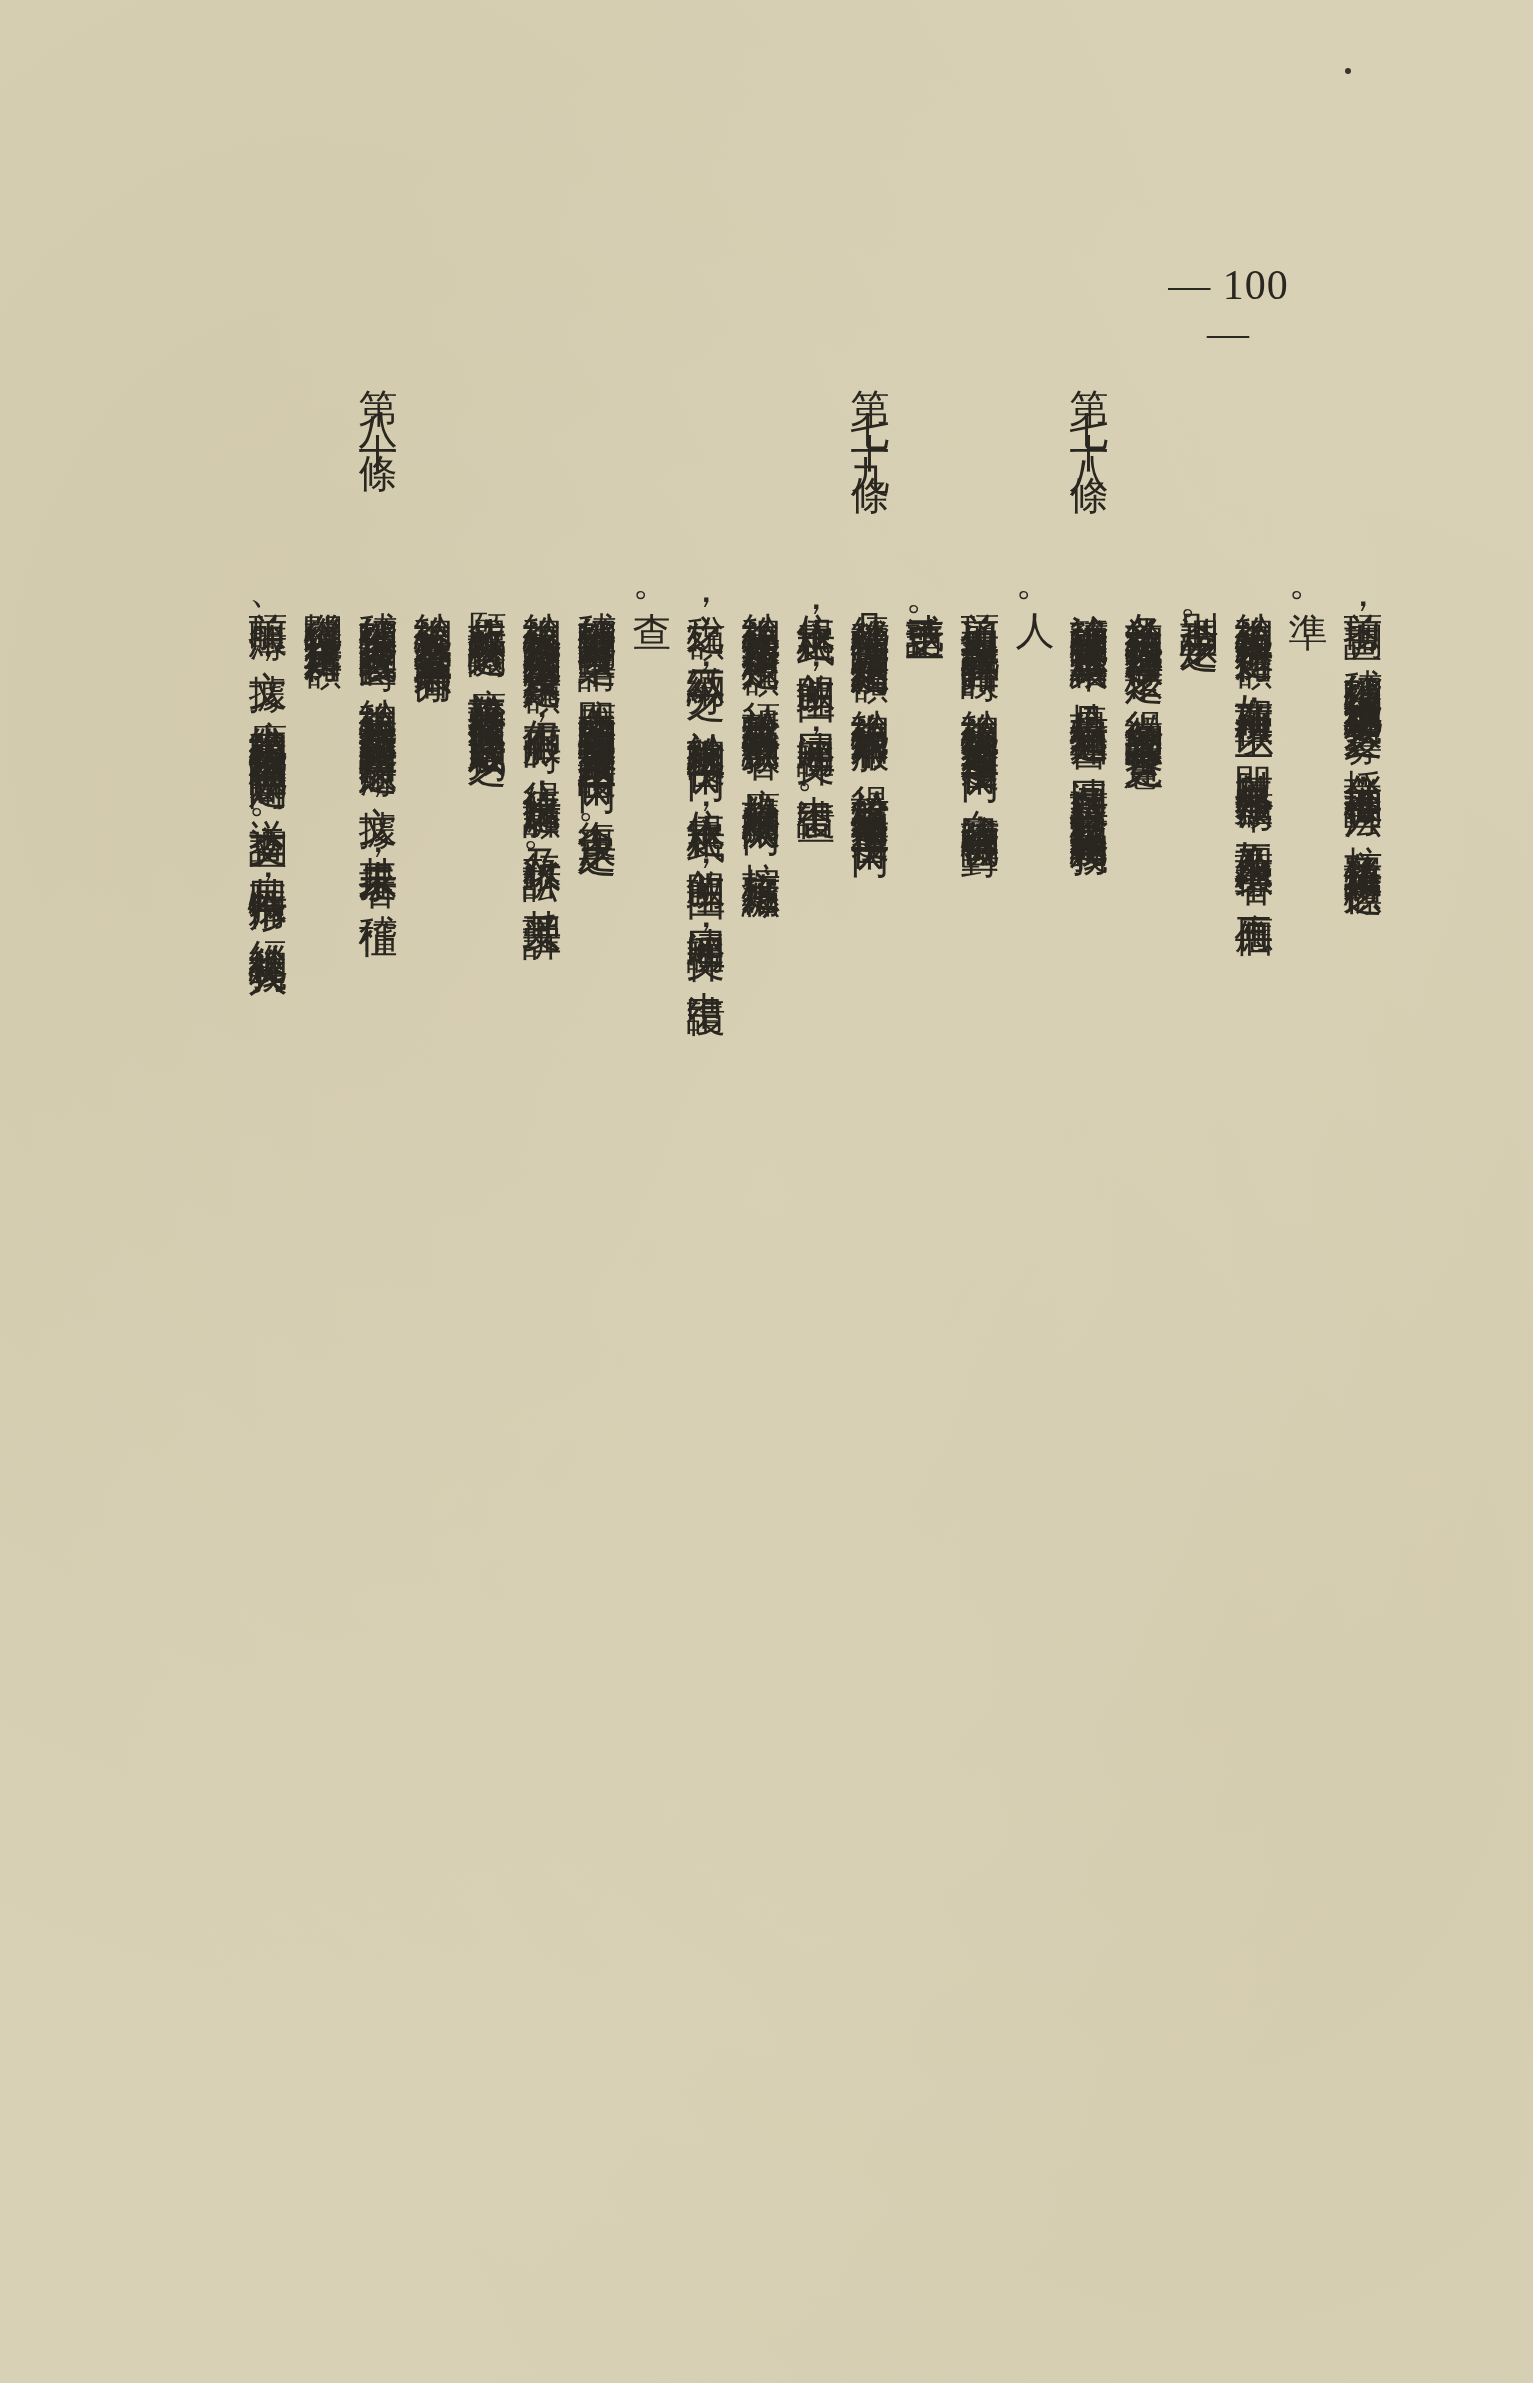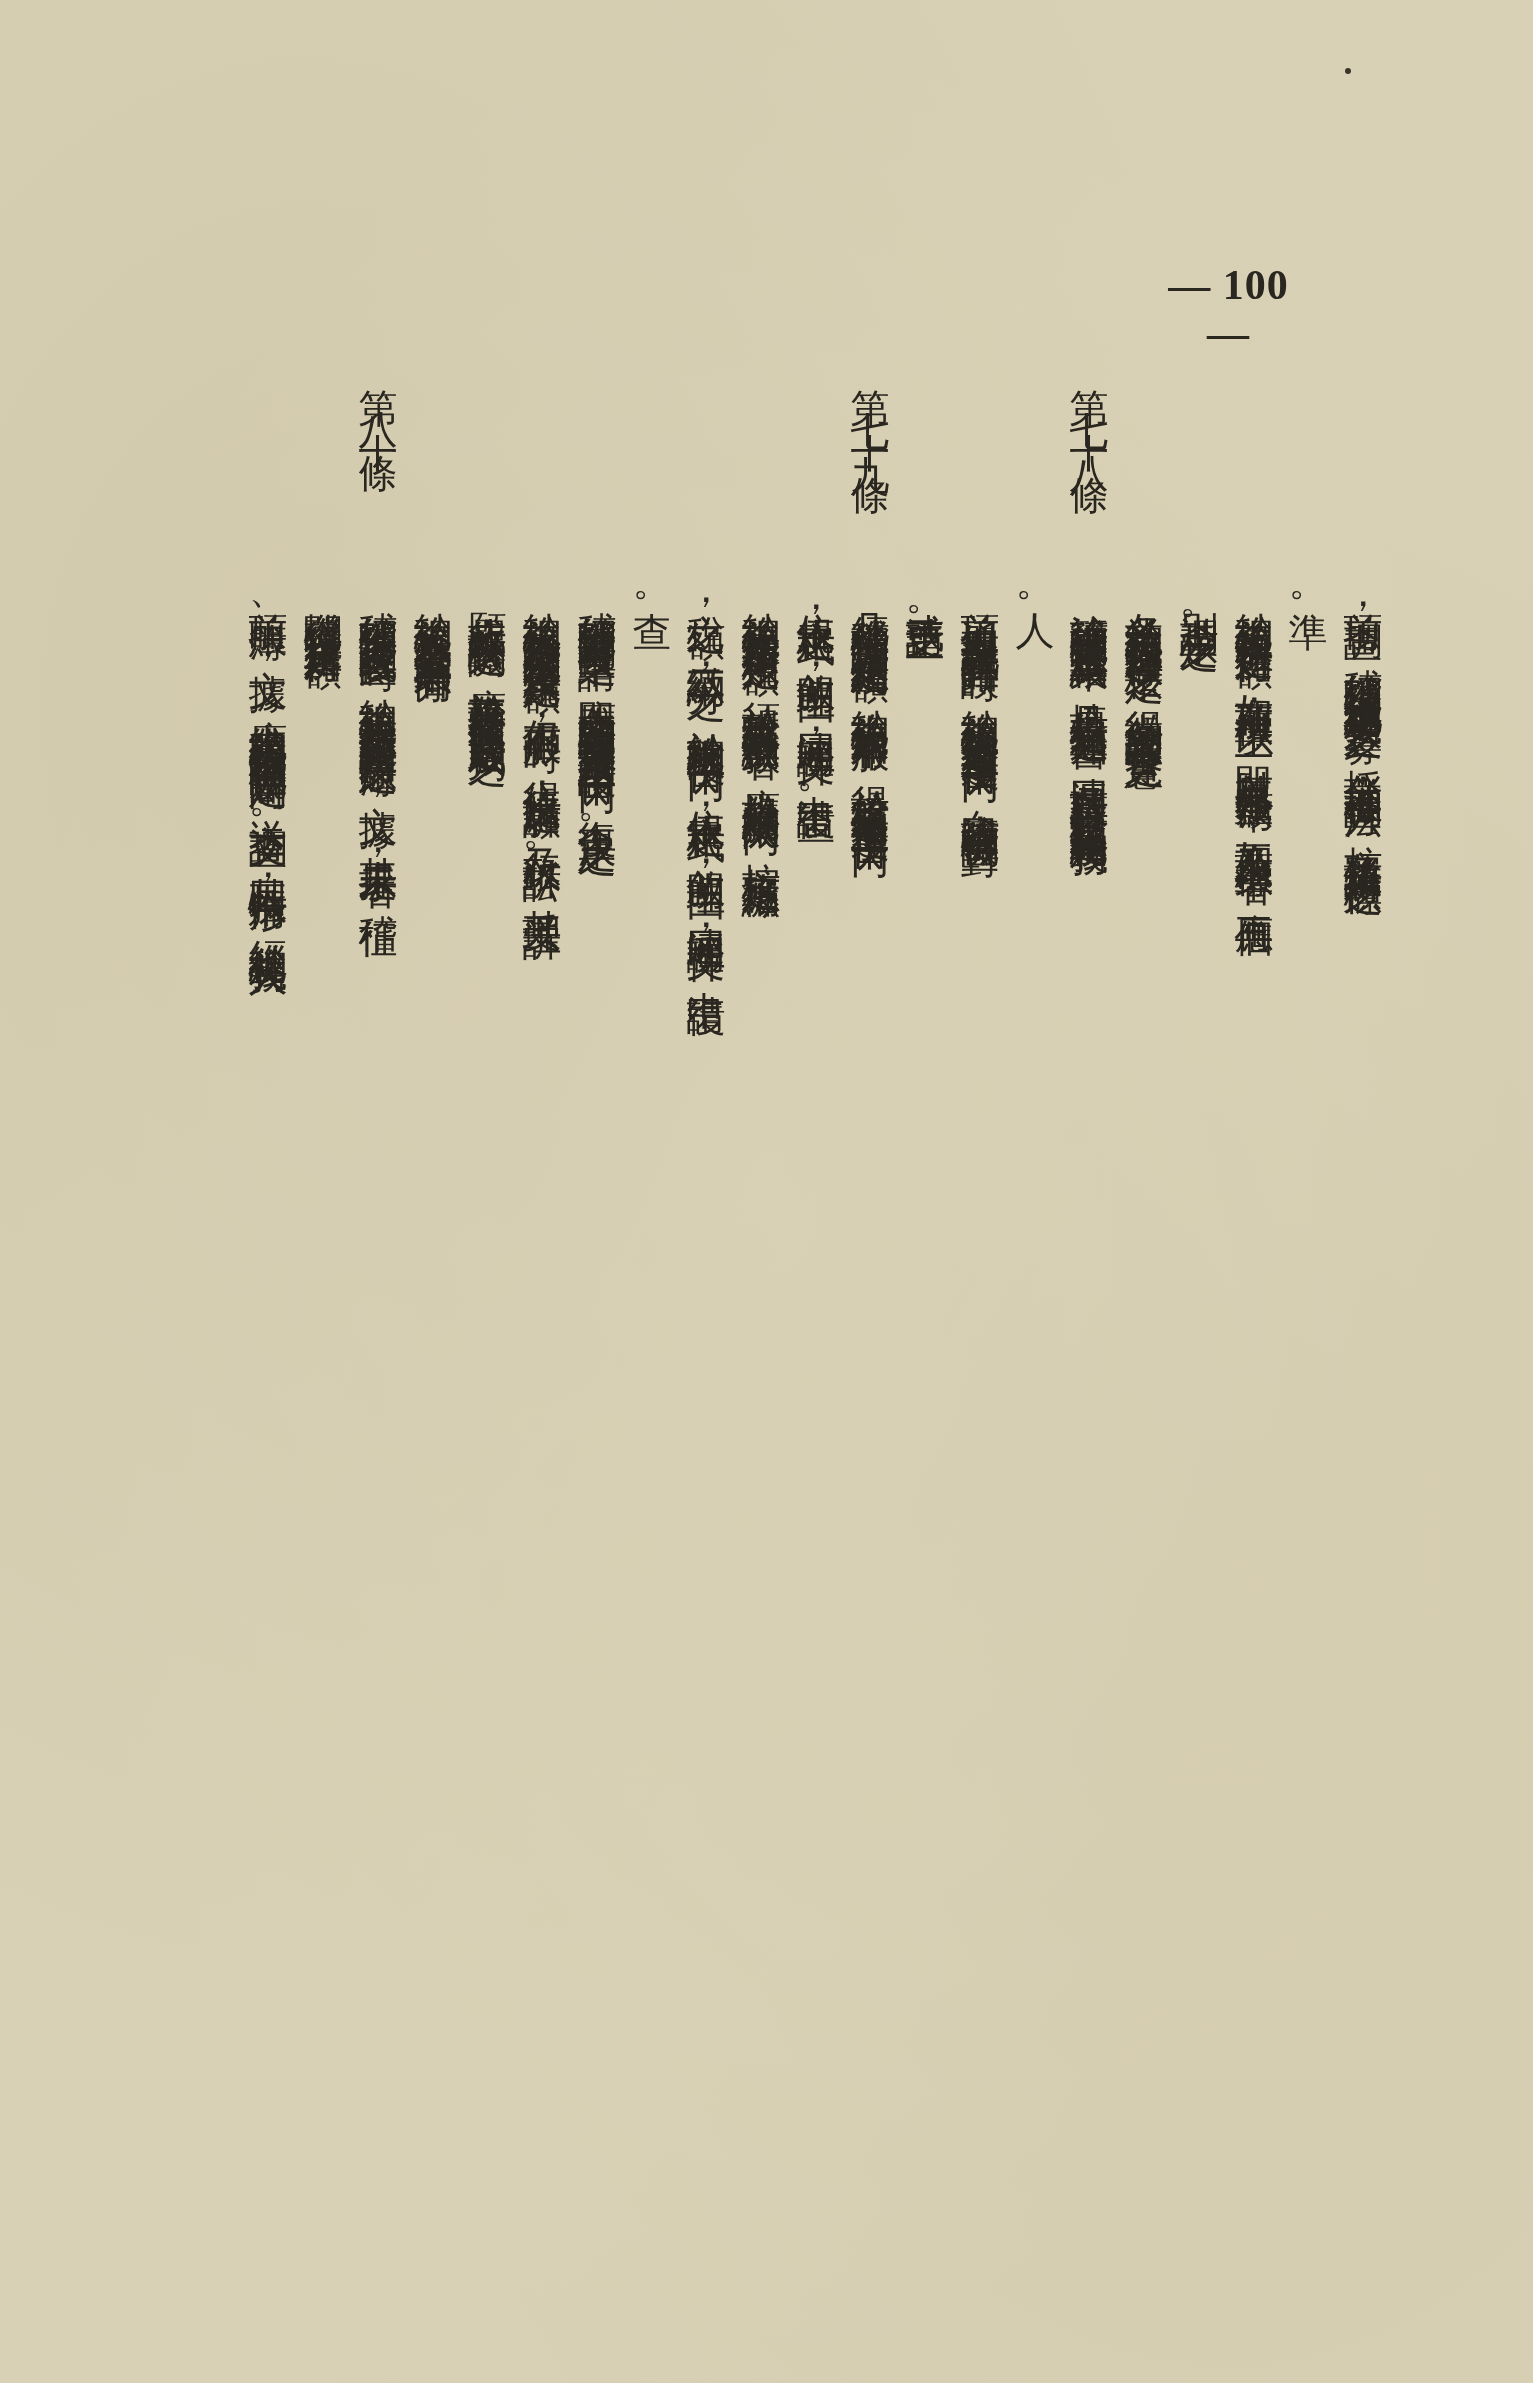"— 100 —" .page-number { font-weight: bold -> none }
